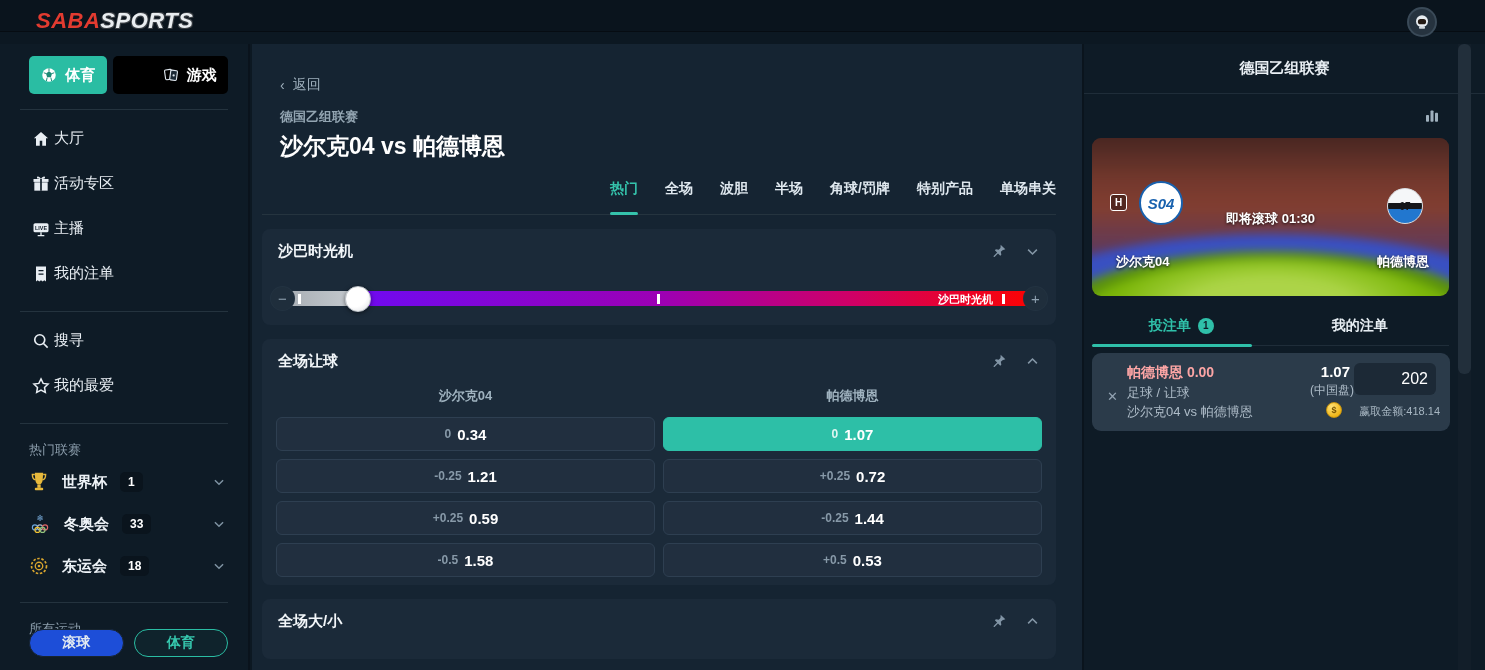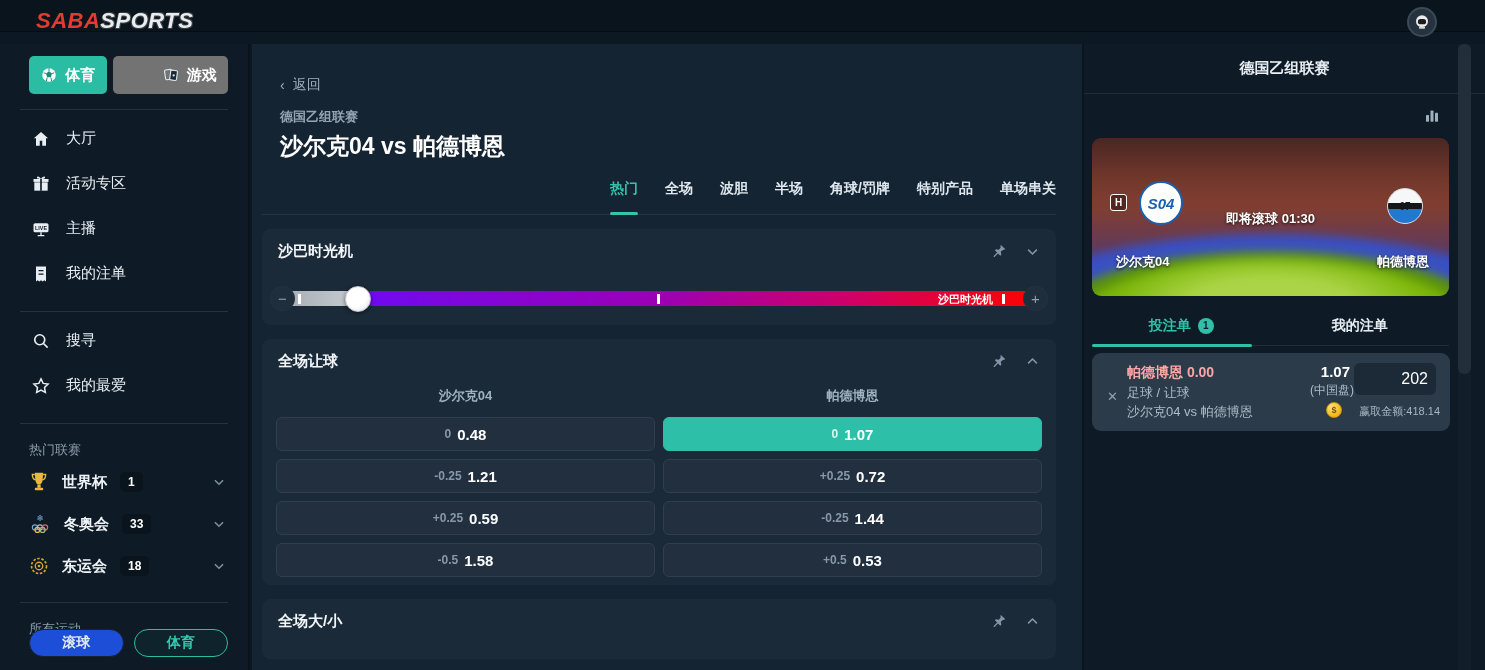"游戏" .side-tab.games { background: #737373 -> #000000 }
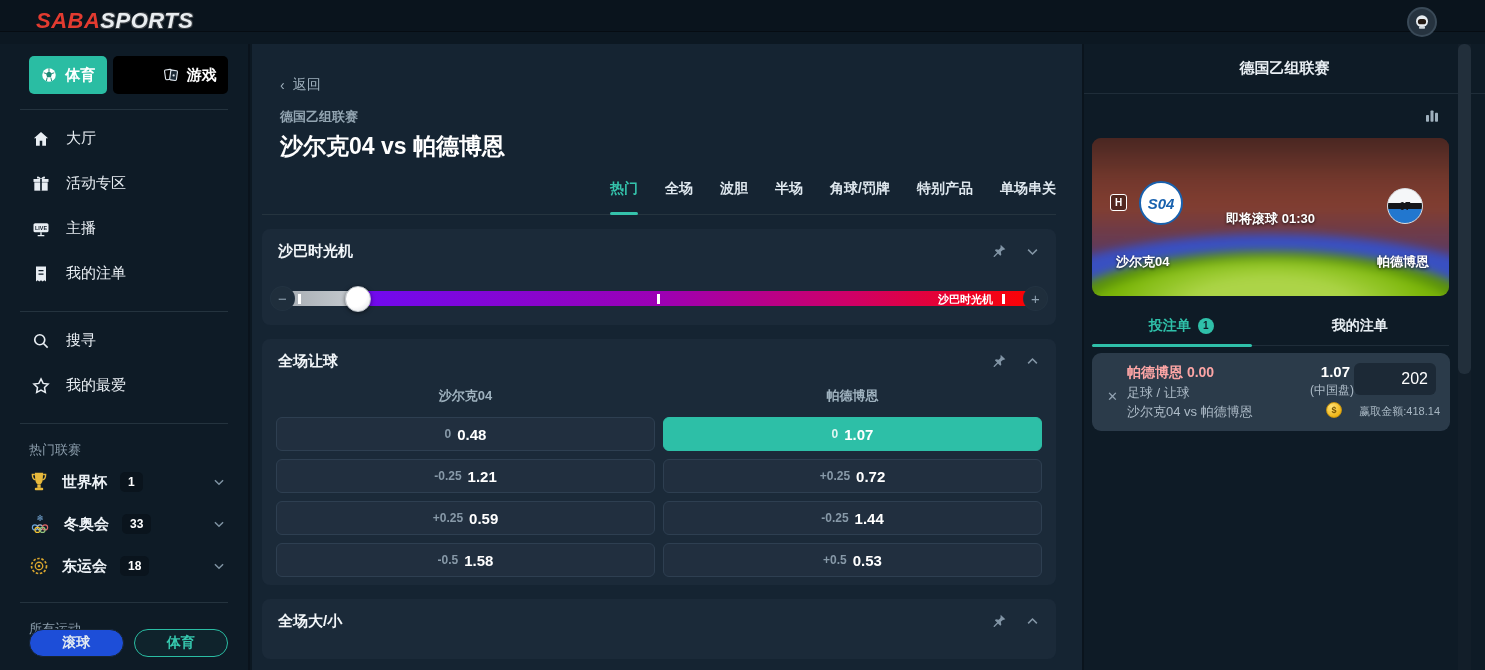"大厅" .menu-item { gap: 15px -> 3px }
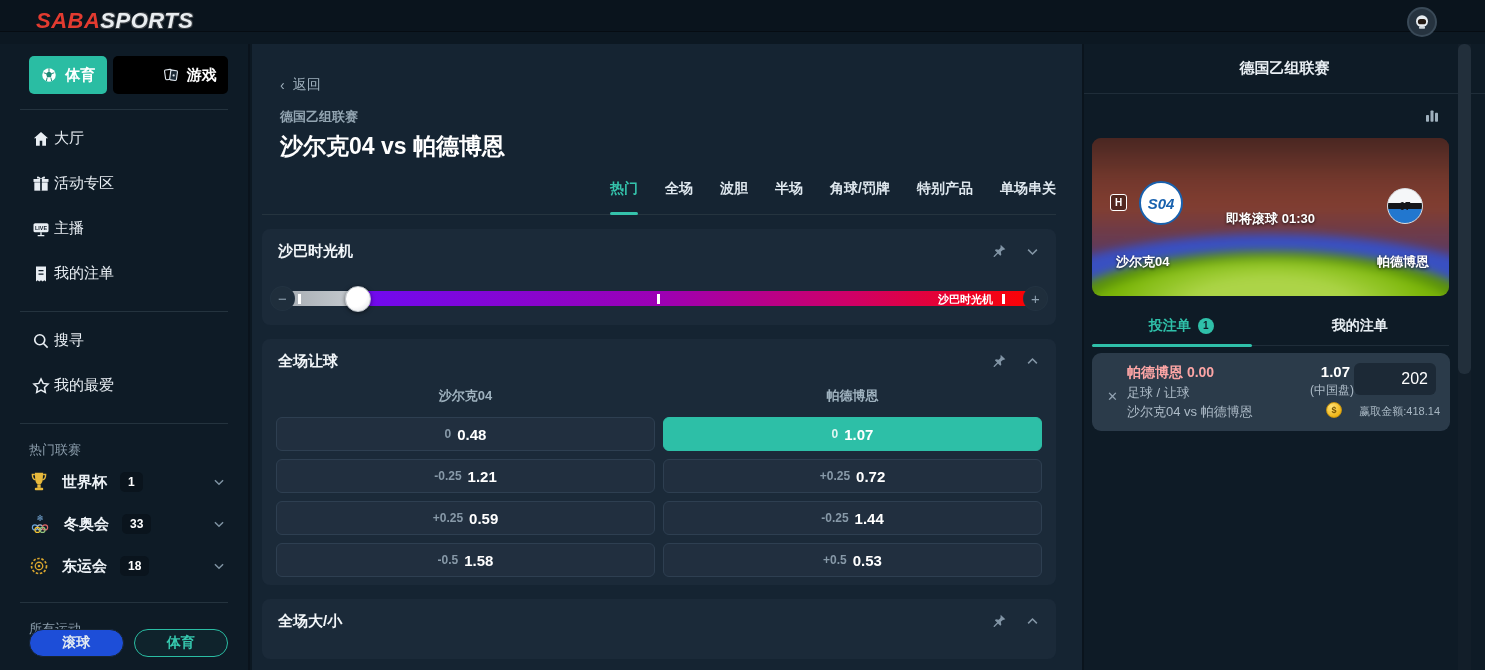"0.48" span.odds { text: 0.48 -> 0.34 }
